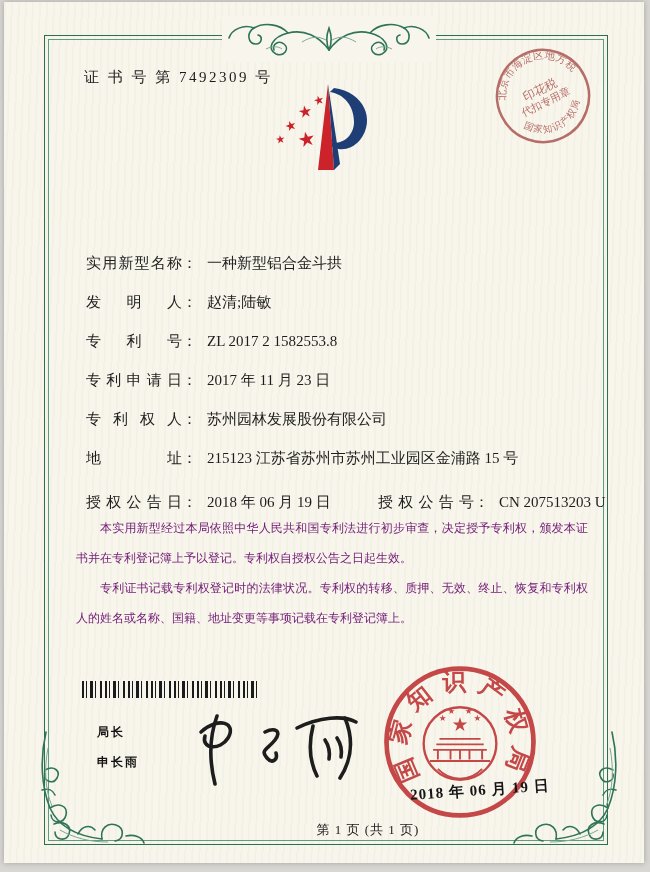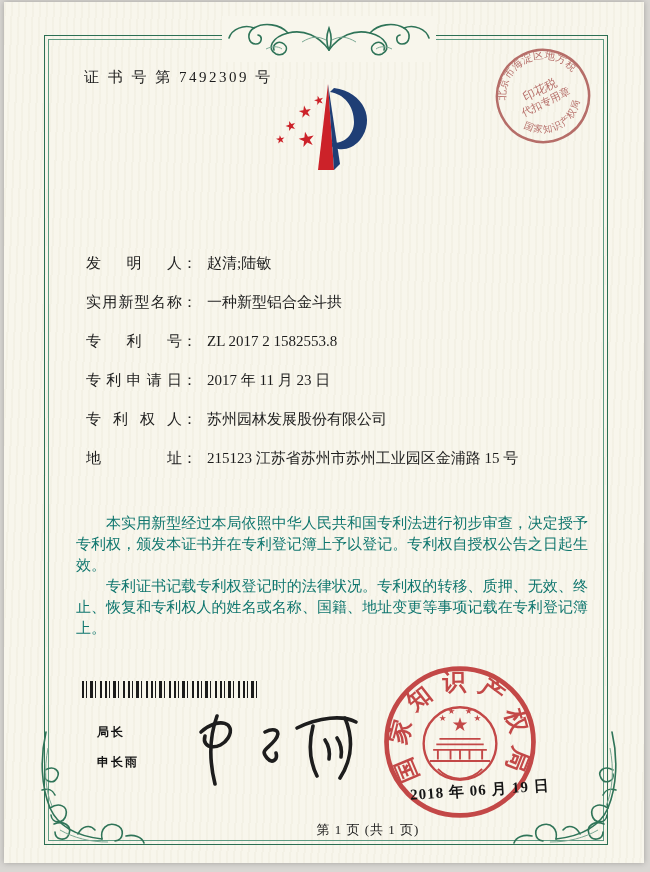"发明人： 赵清;陆敏" div.frow { order: before "实用新型名称： 一种新型铝合金斗拱" -> after "实用新型名称： 一种新型铝合金斗拱" }
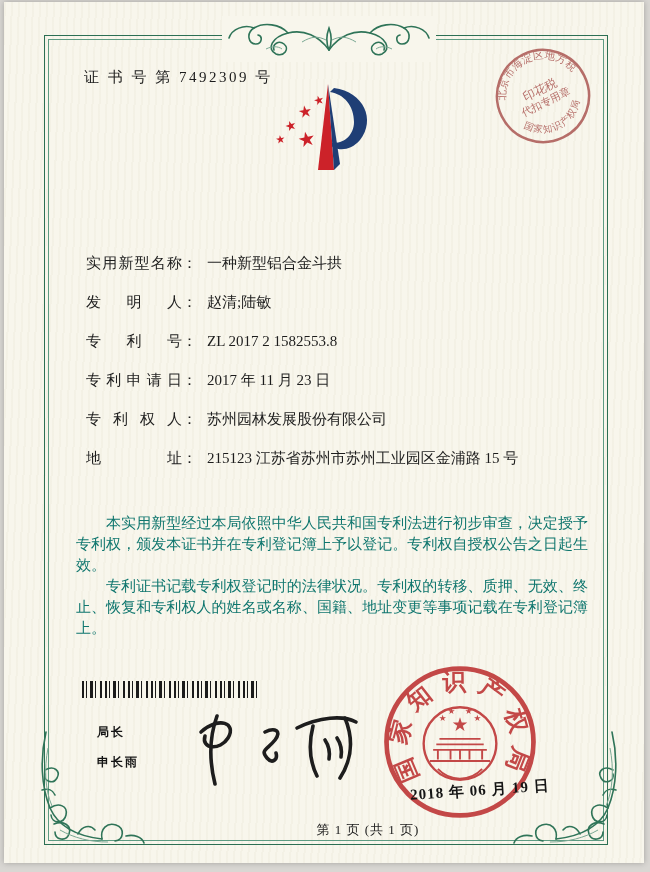"授权公告日： 2018 年 06 月" div.grant-row { html: none -> <div> <span> <span>授权公告日</span><span>：</span><span>2018 年 06 月 19 日</span> </span> <span> <span>授权公告号</span><span>：</span><span>CN 207513203 U</span> </span> </div> }
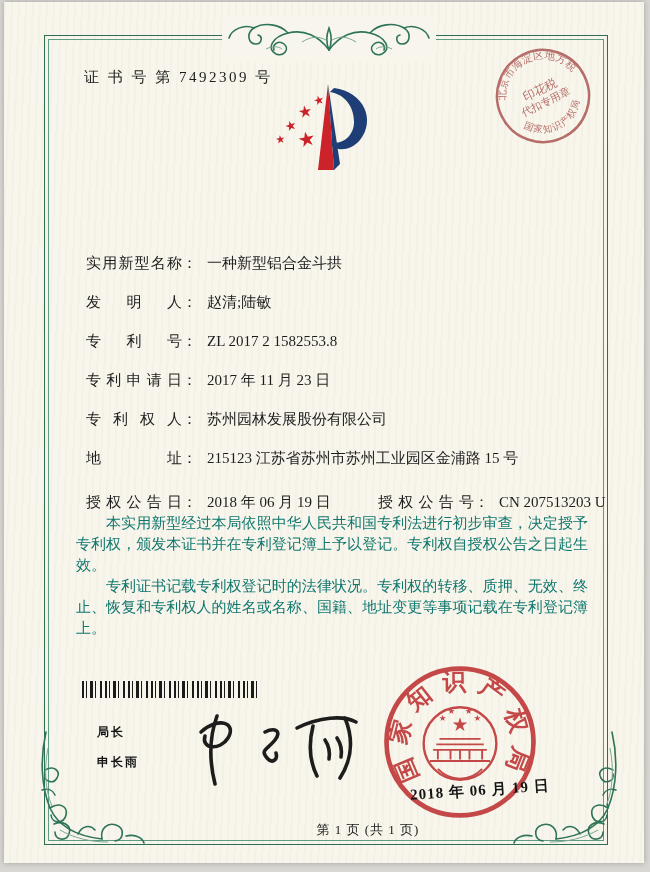"本实用新型经过本局依照中华人民共和国专利法进行初步审查，决定授予专利权，颁发本证" .body-text { color: #0f766e -> #701a75; font-size: 15px -> 12px; line-height: 21px -> 30px }
